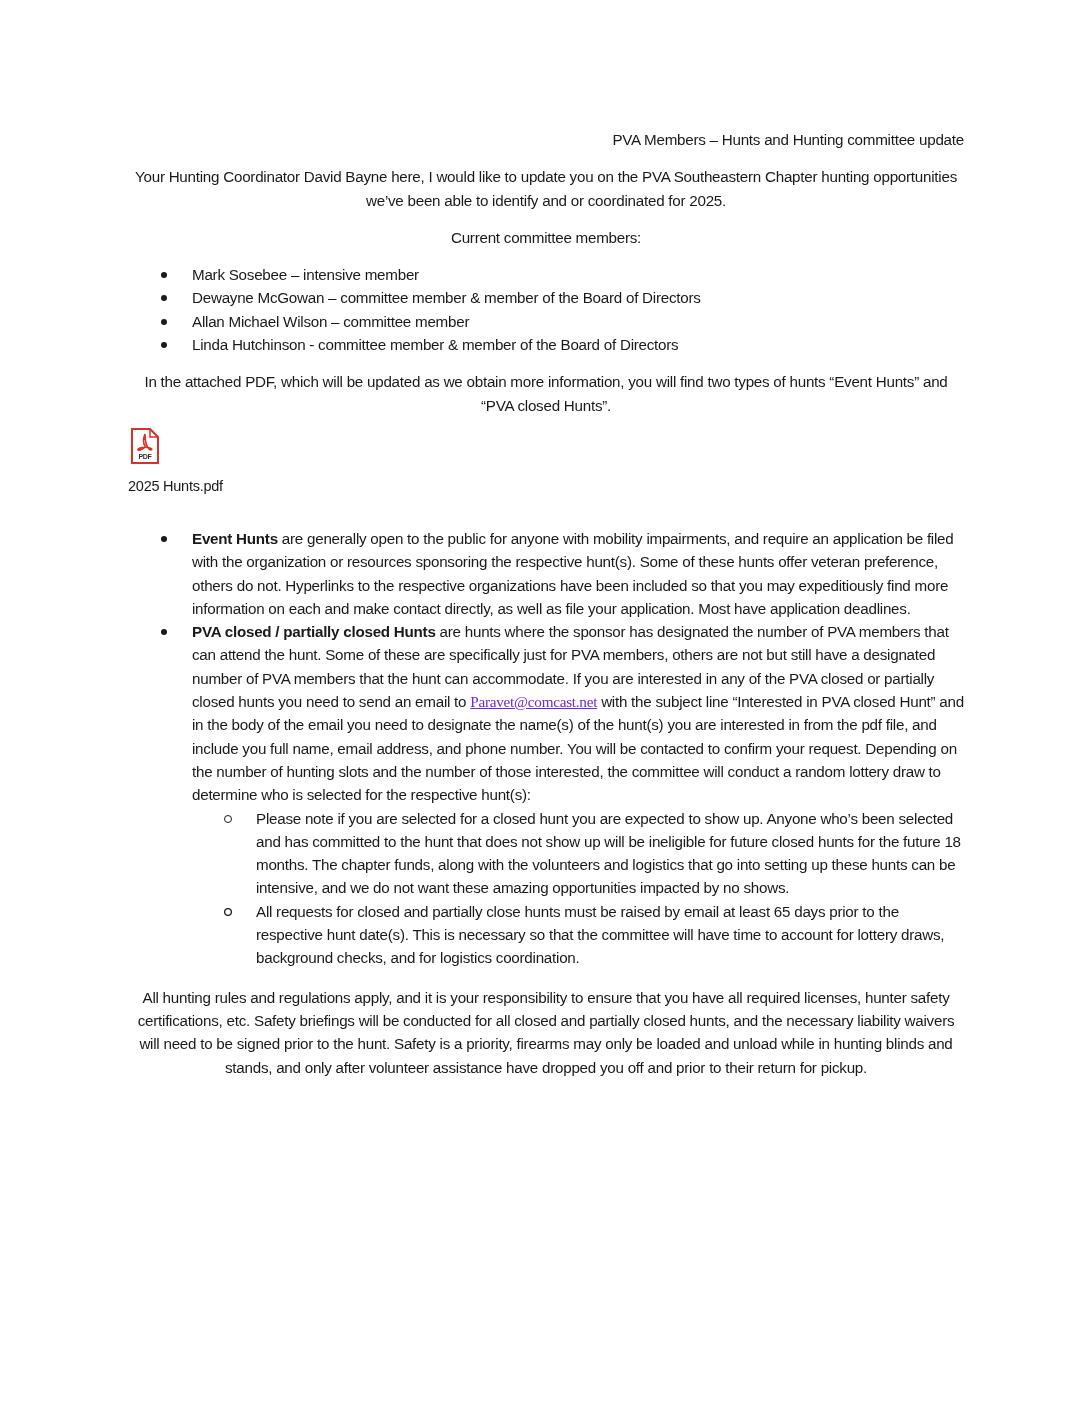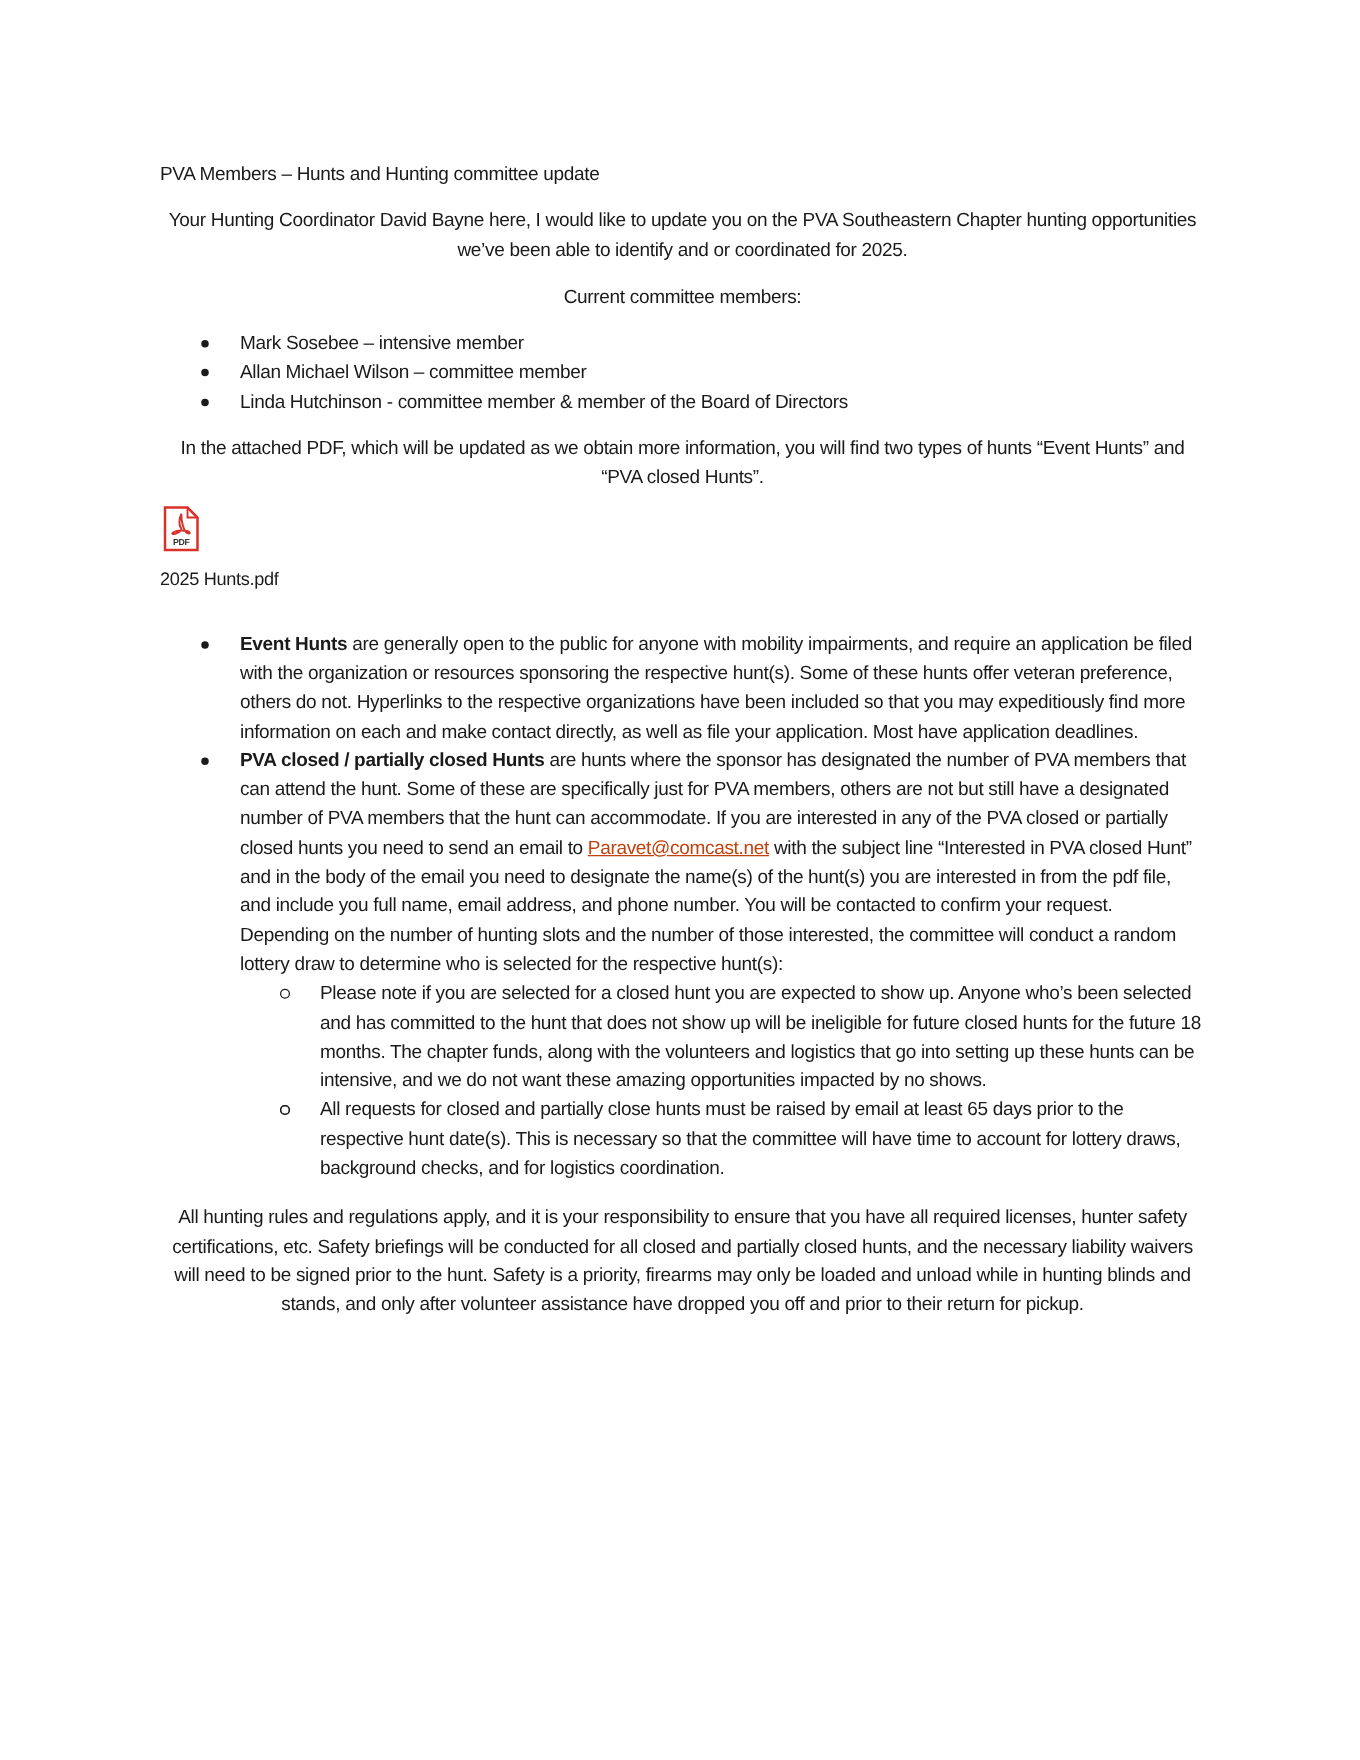"PVA Members – Hunts and" .title { text-align: left -> right }
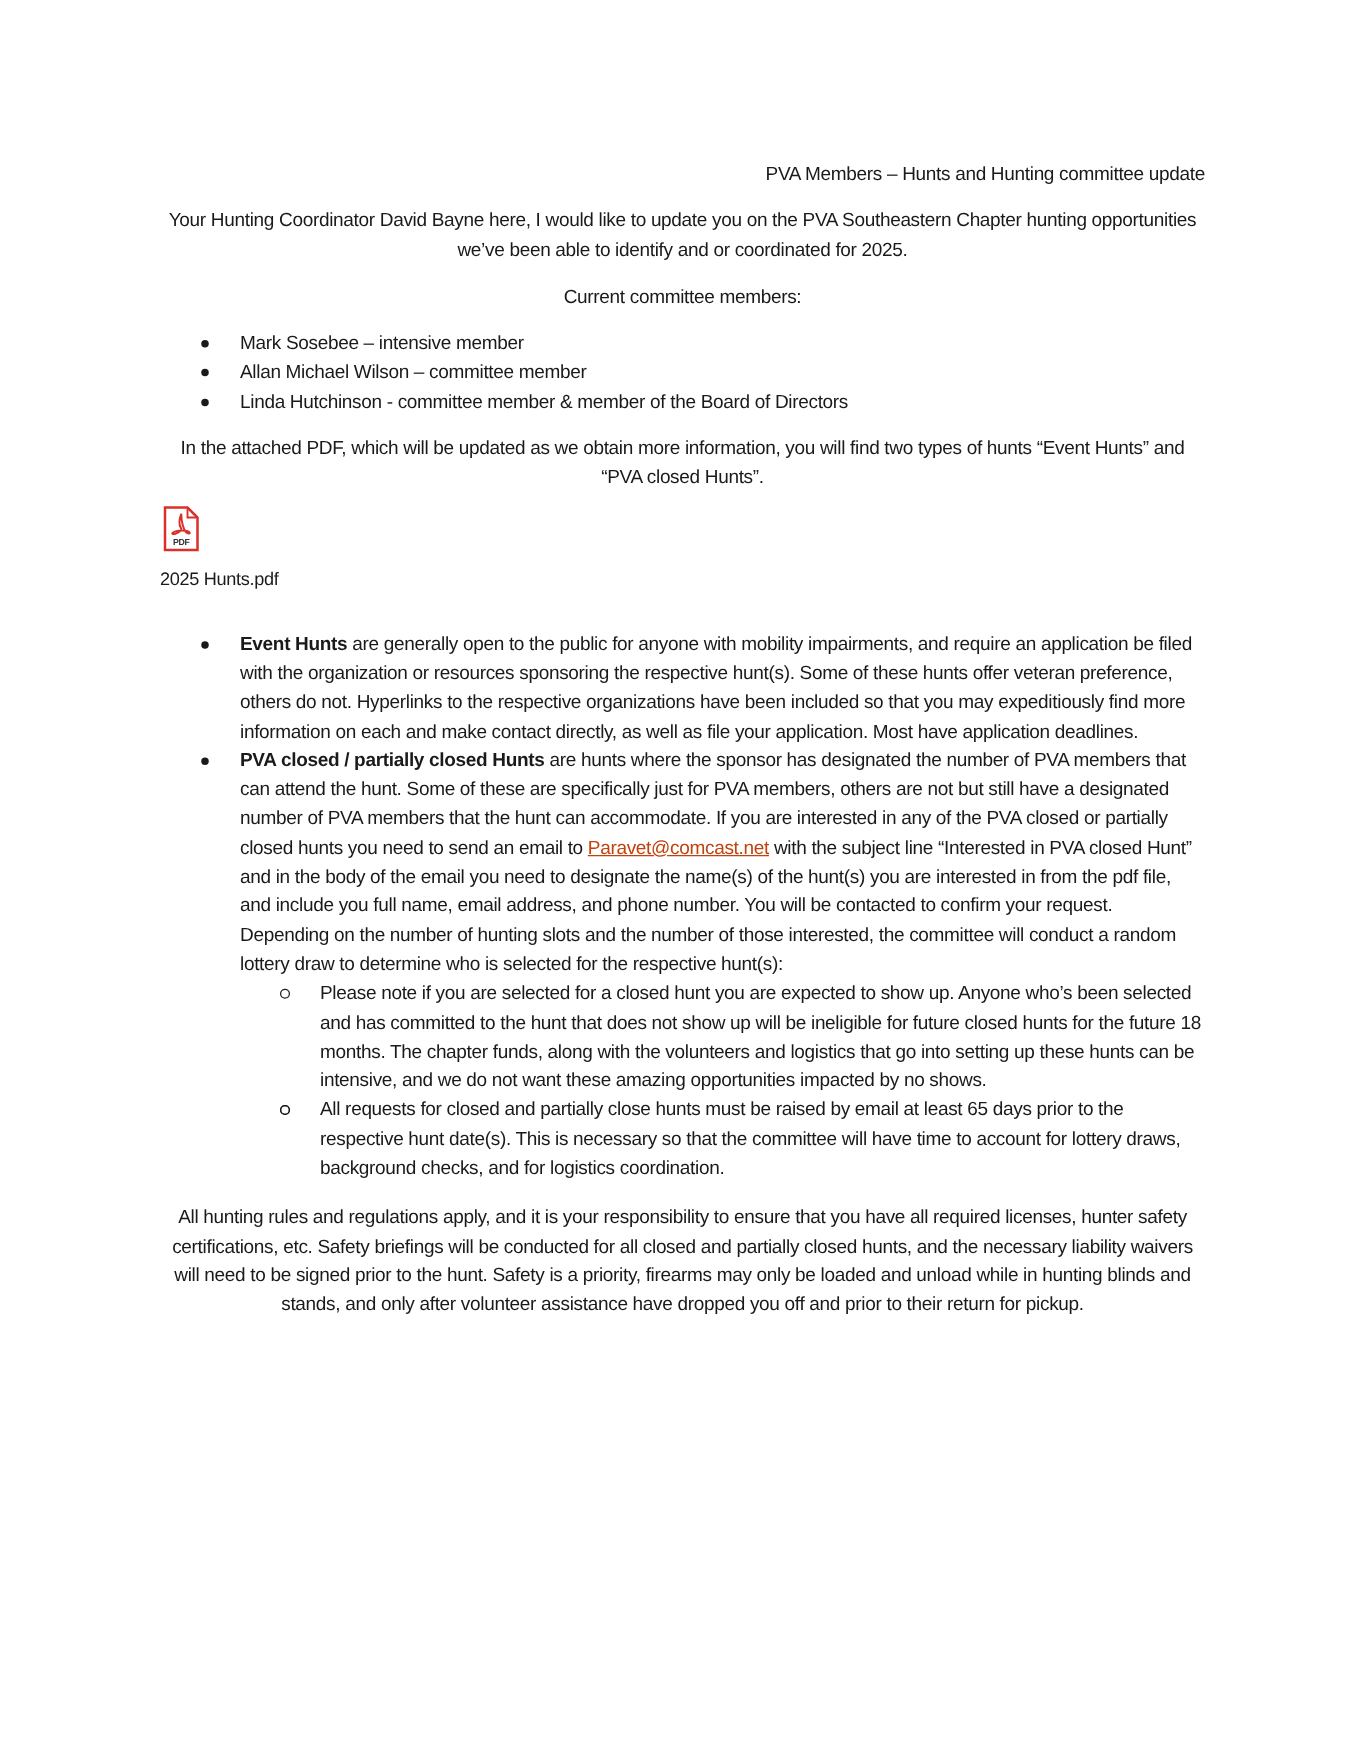"Dewayne McGowan – committee member" li { html: none -> <li><span></span><span>Dewayne McGowan – committee member &amp; member of the Board of Directors</span></li> }
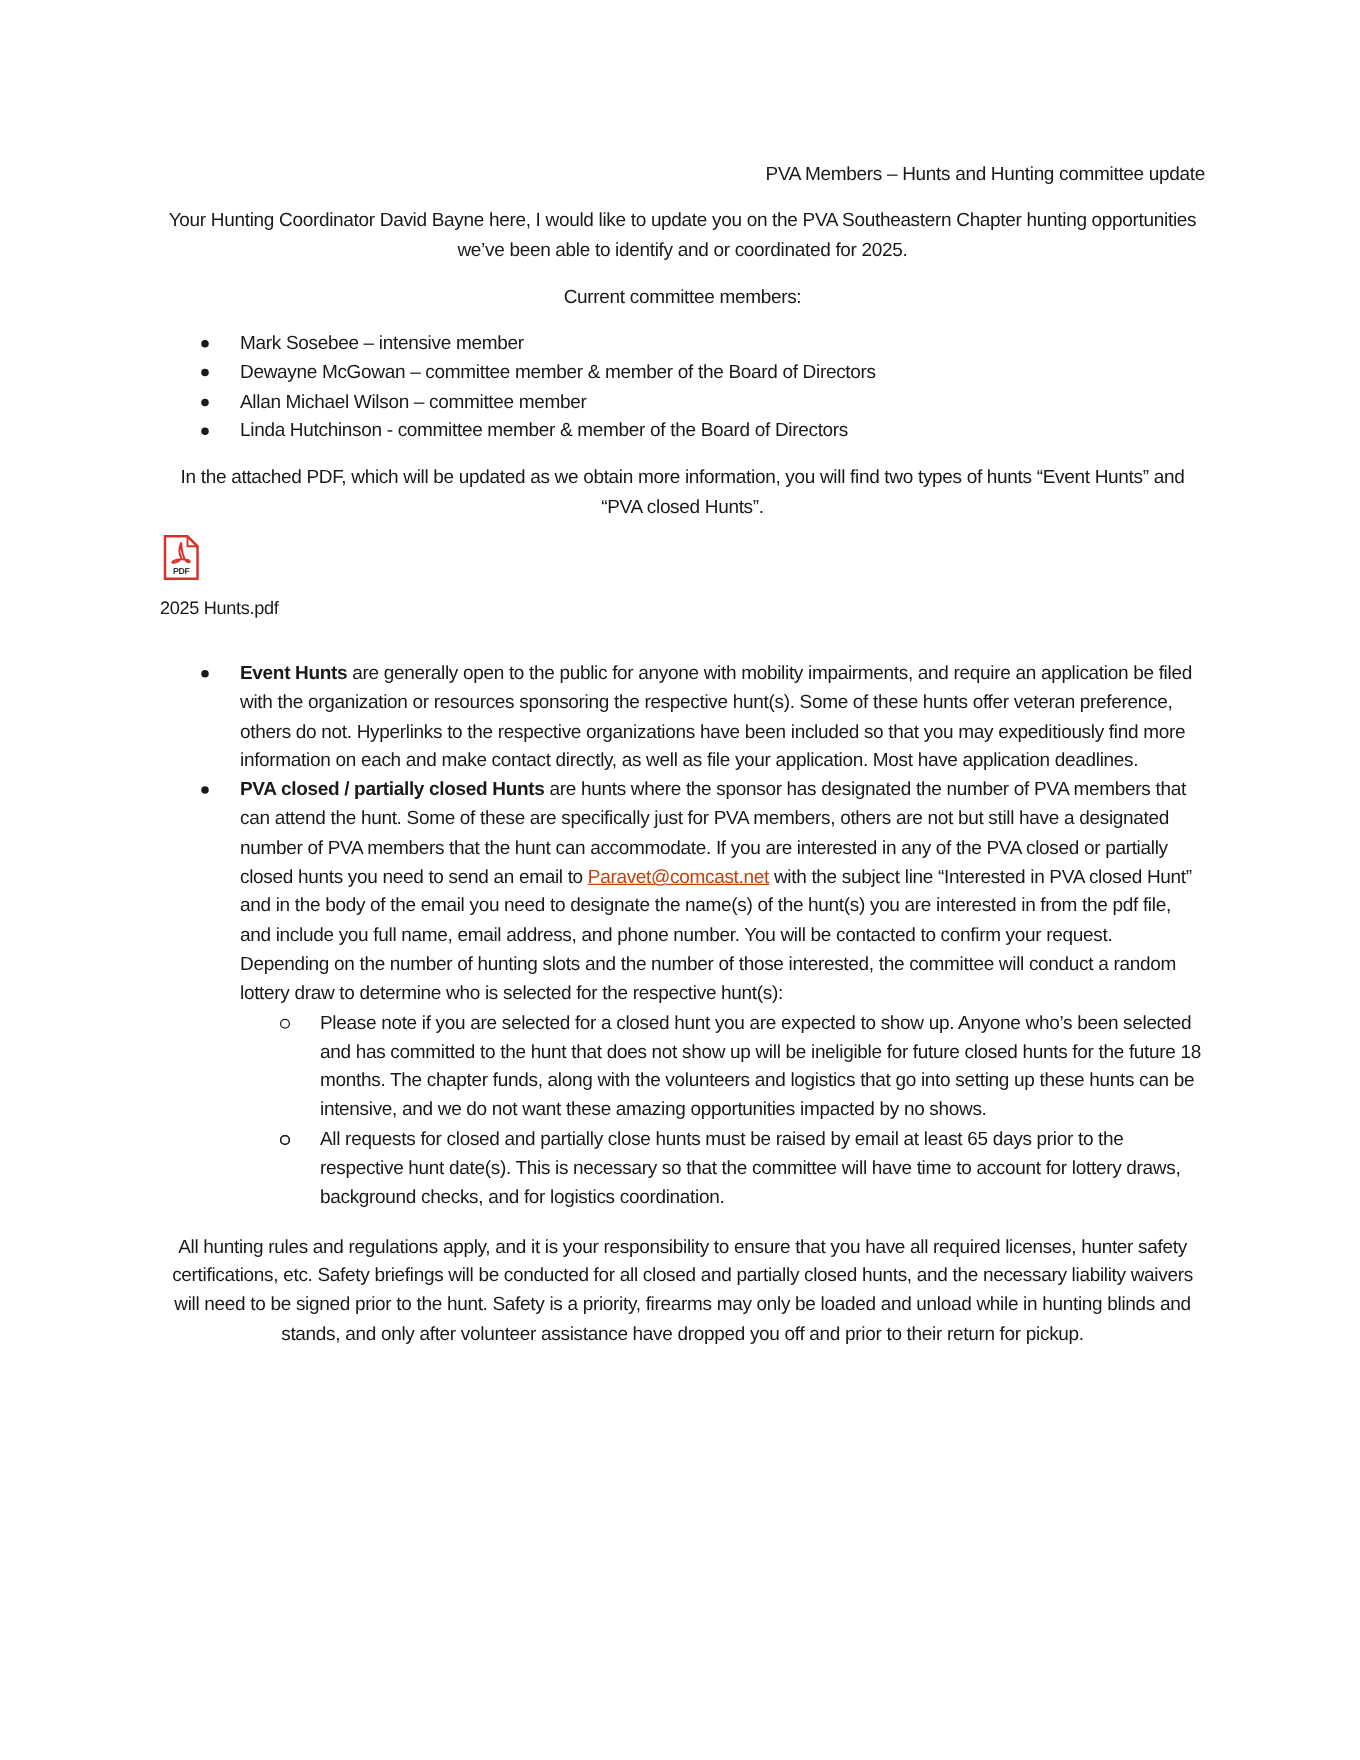"Paravet@comcast.net" a.link { color: #c2410c -> #6d28d9; font-family: none -> Liberation Serif, serif }
